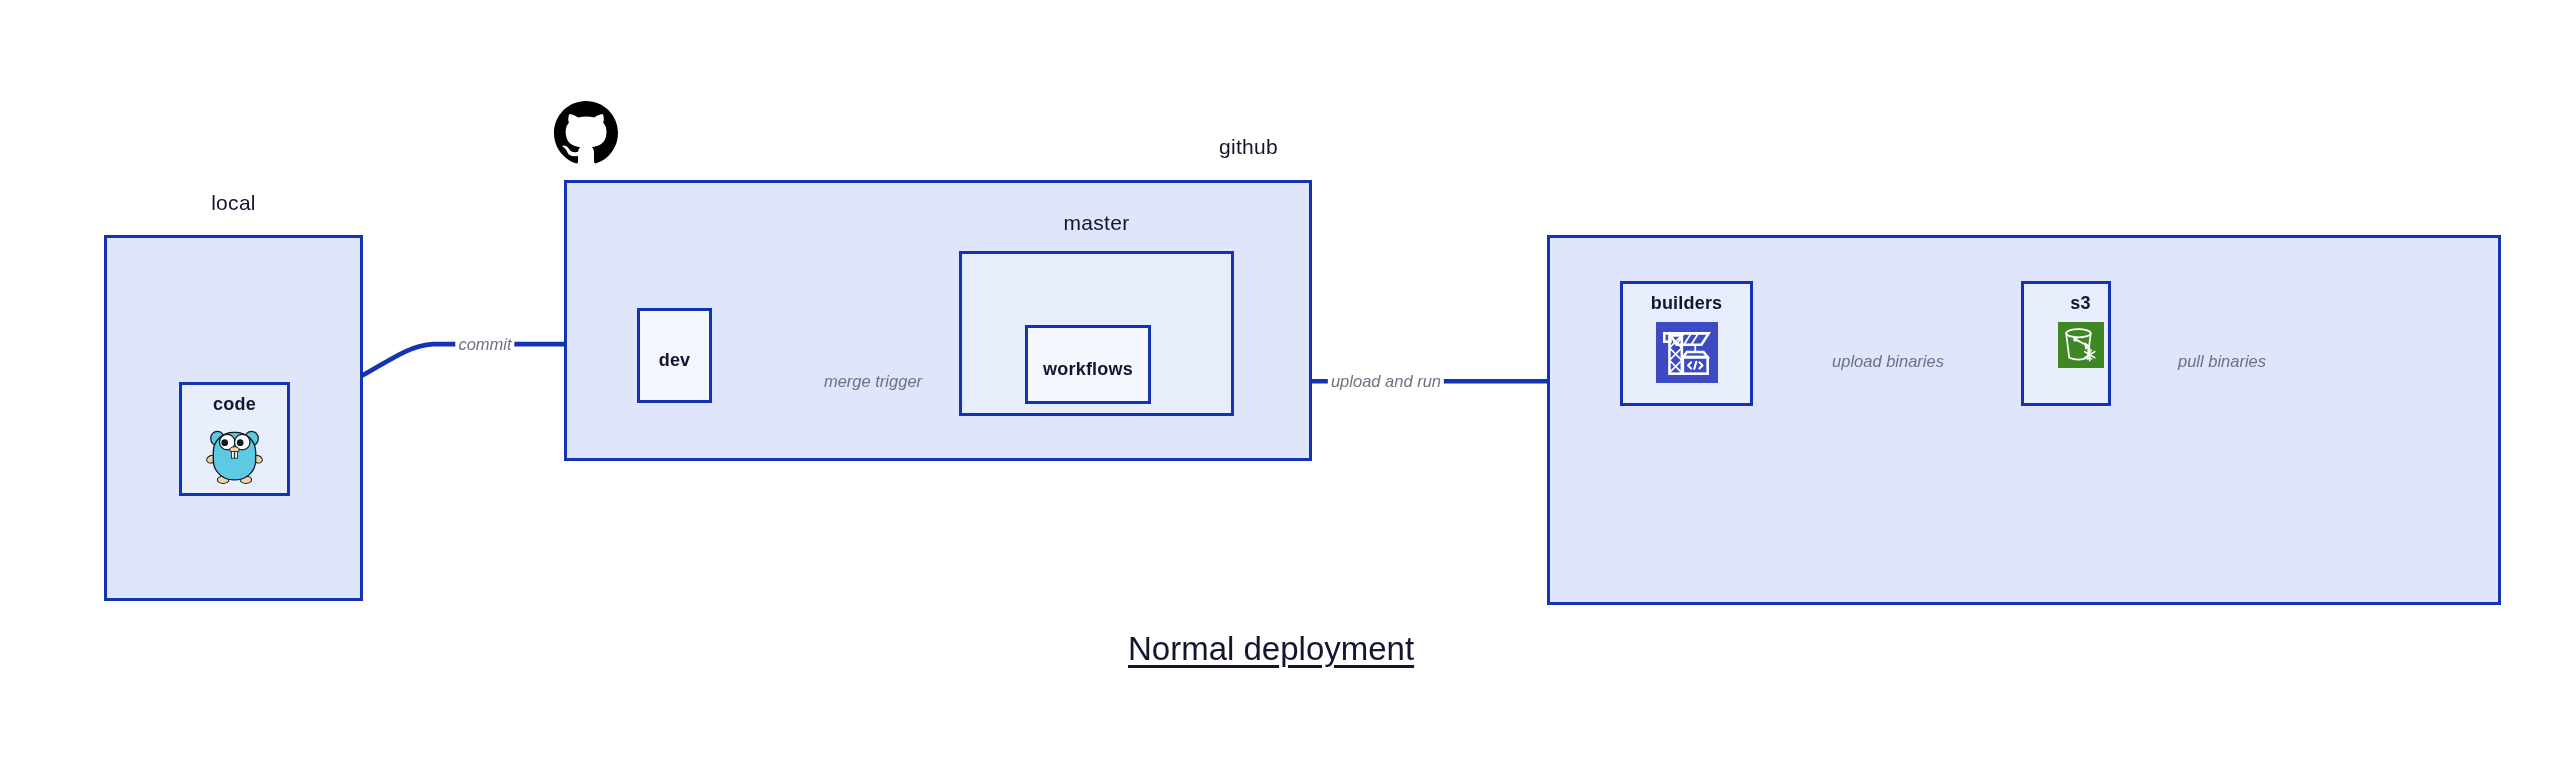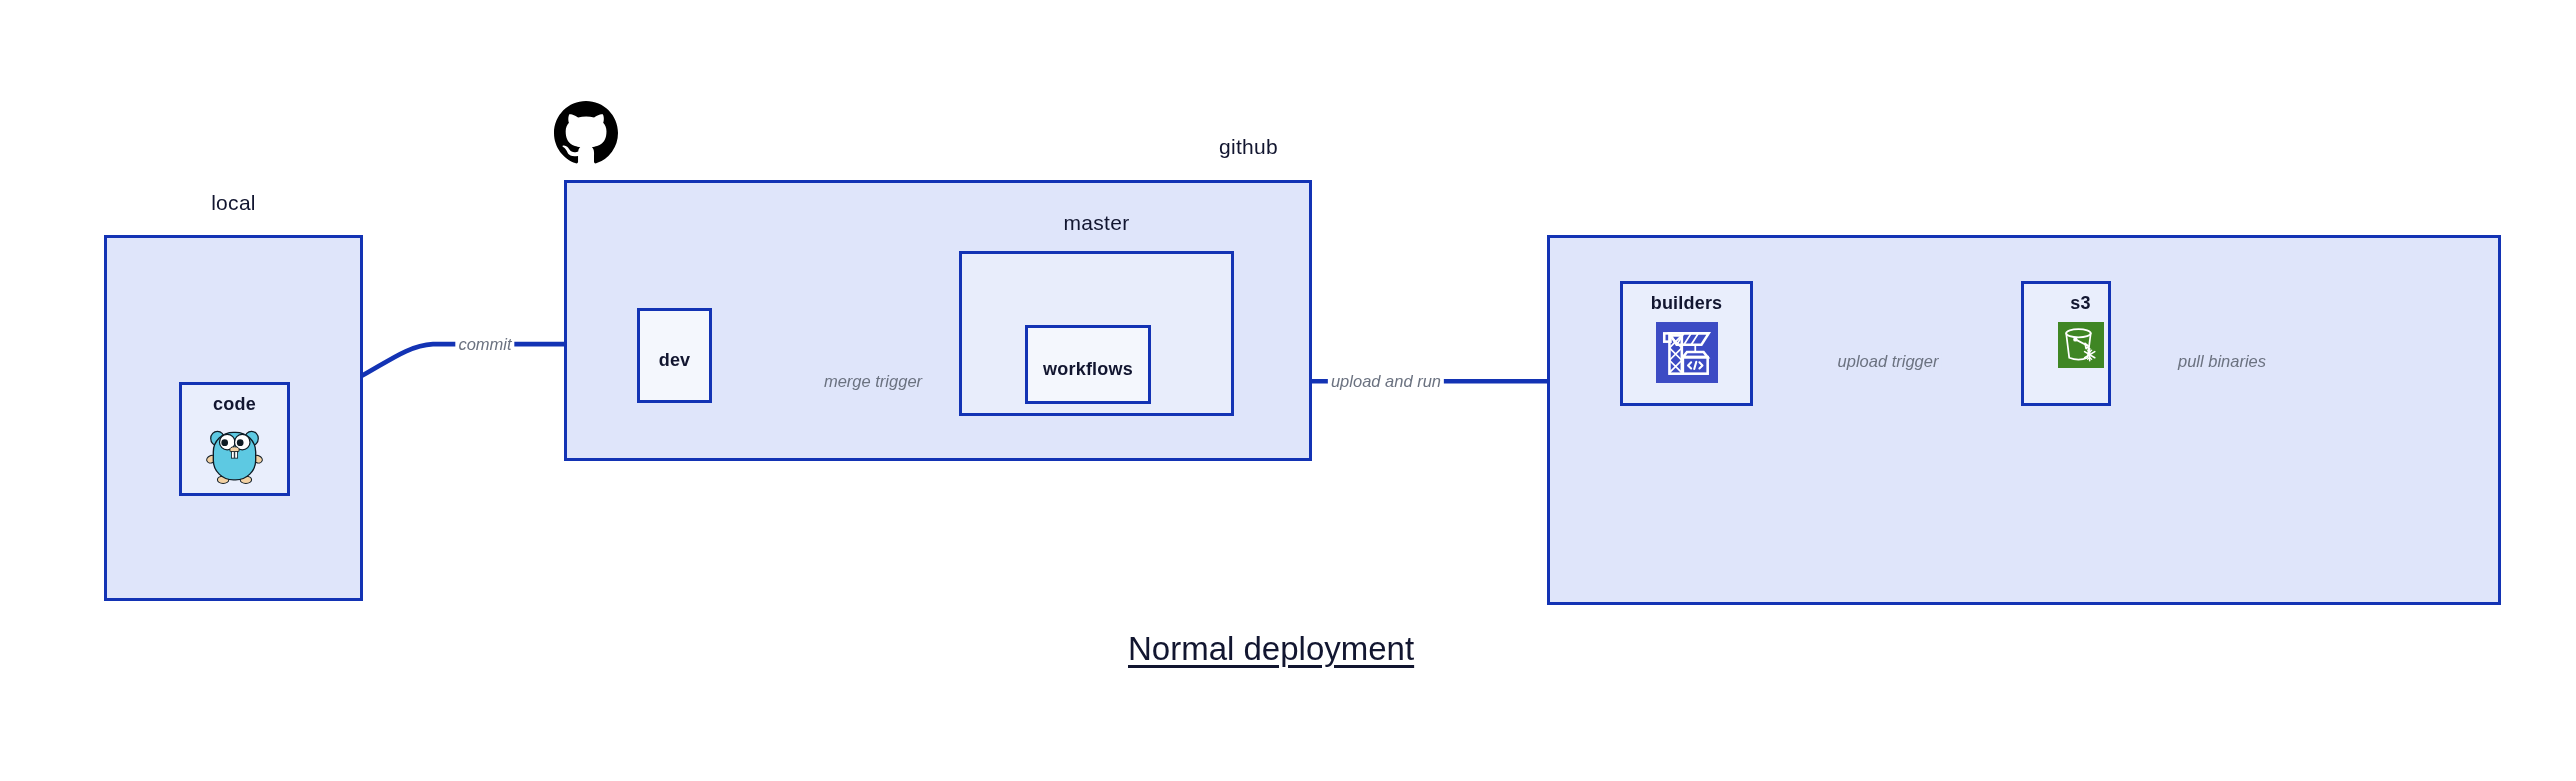"upload trigger" div.edge-label { text: trigger -> binaries }
